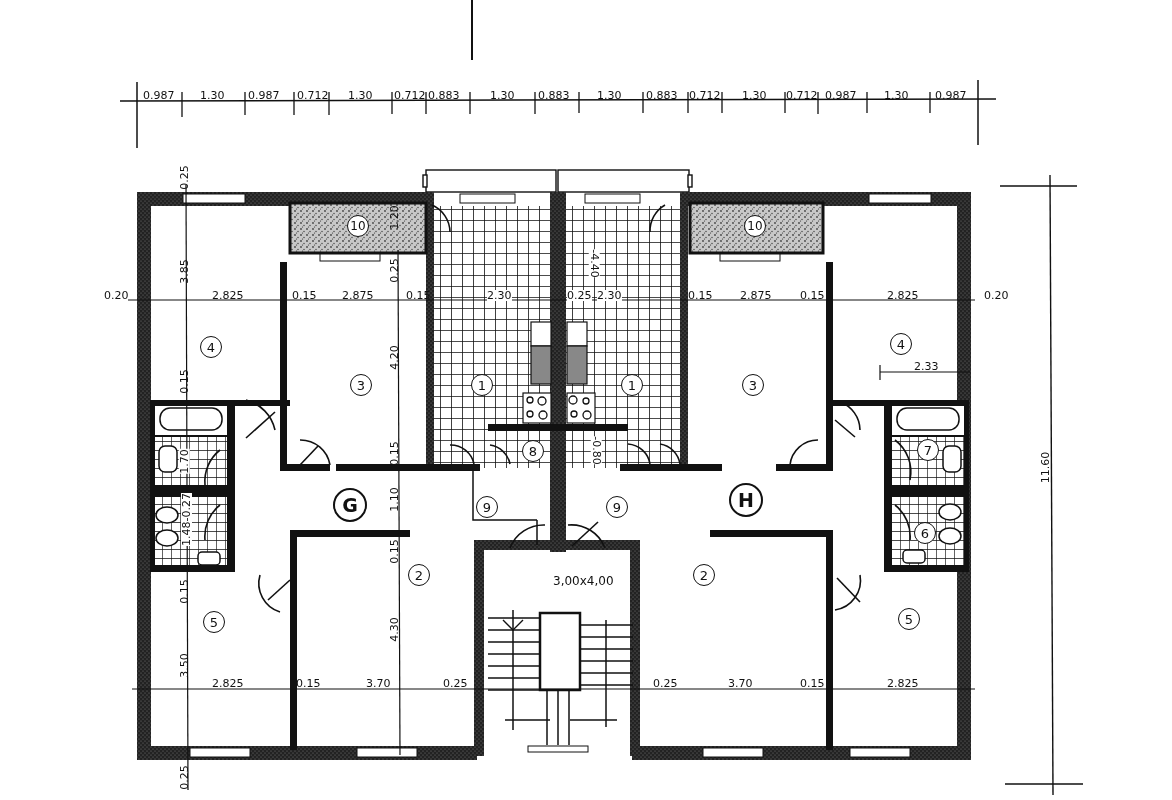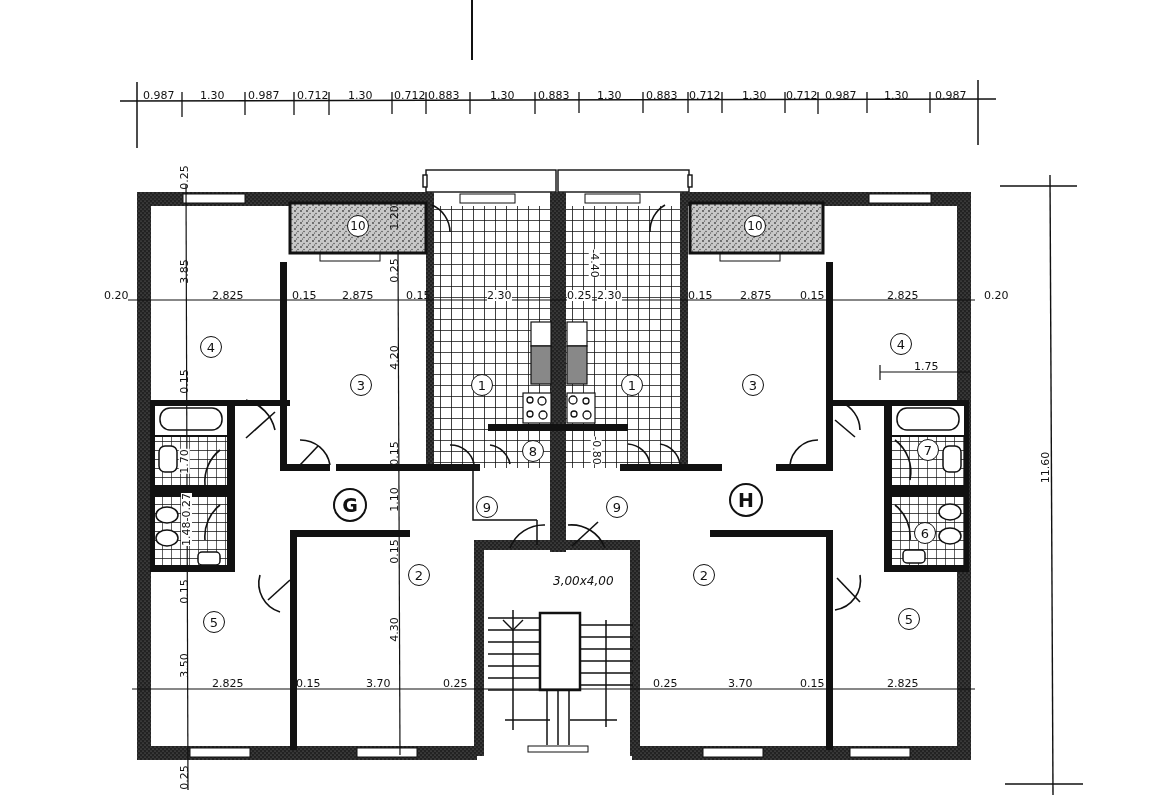"1.75" span.lbl { text: 1.75 -> 2.33 }
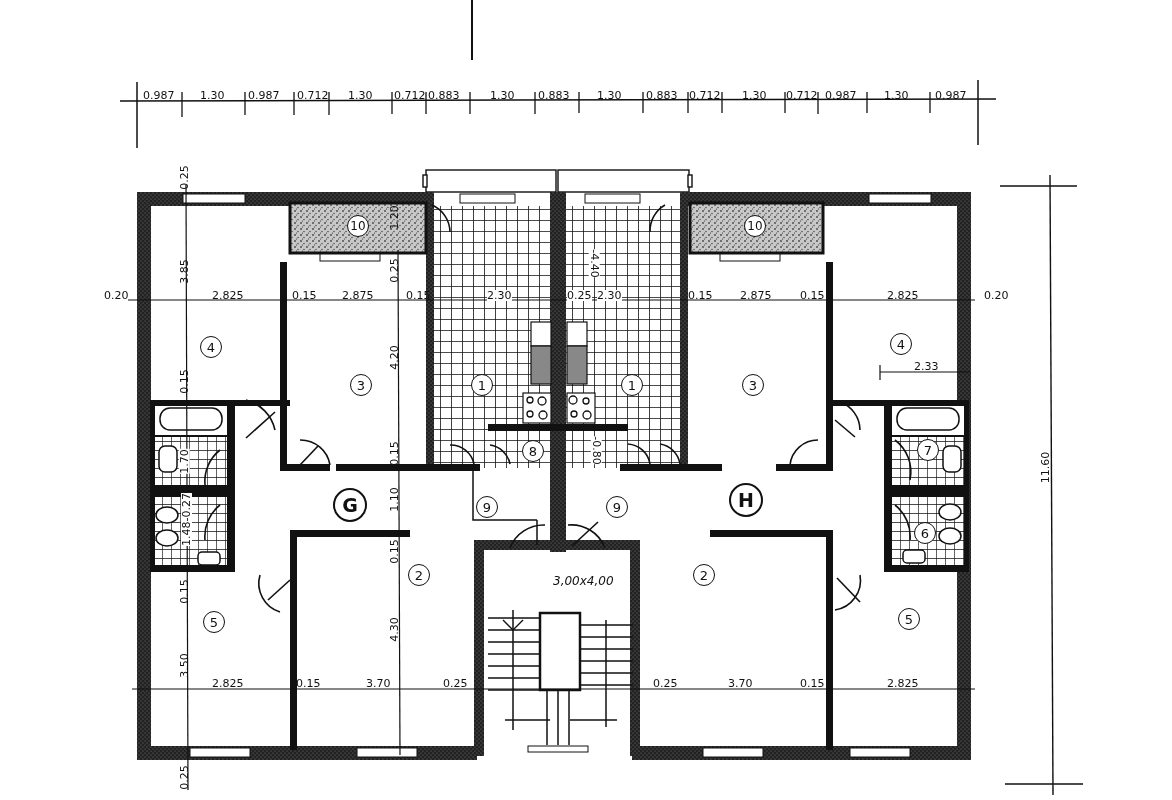"3,00x4,00" .stair-lbl { font-style: italic -> none }
